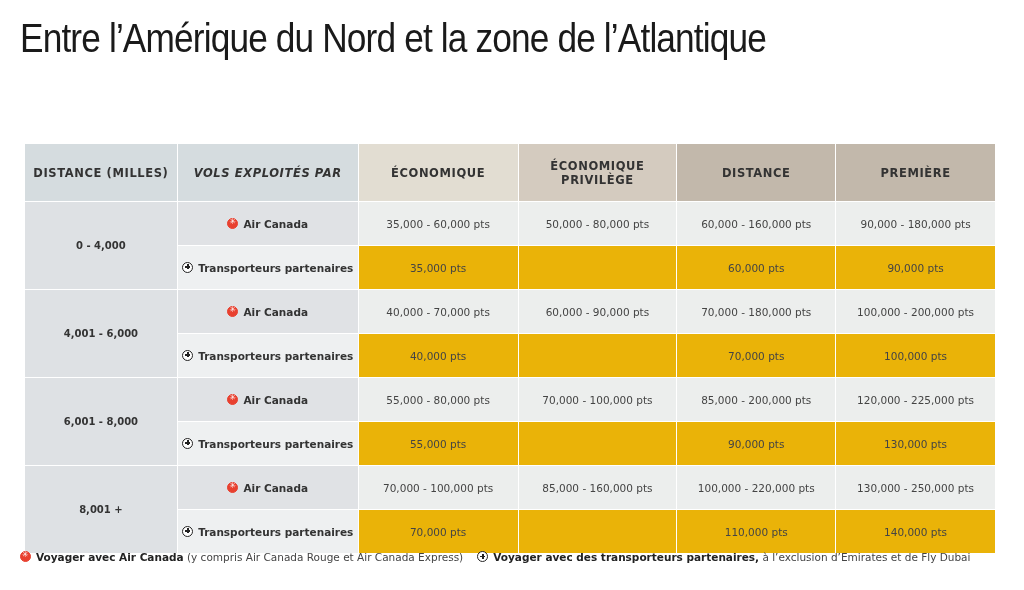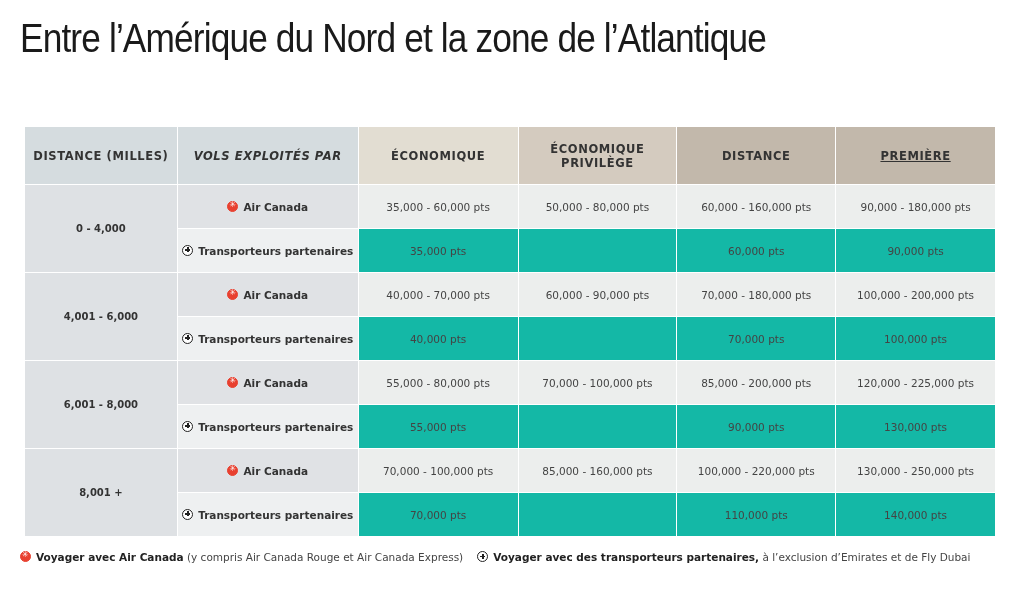"DISTANCE (MILLES)" table.grid { top: 126px -> 143px }
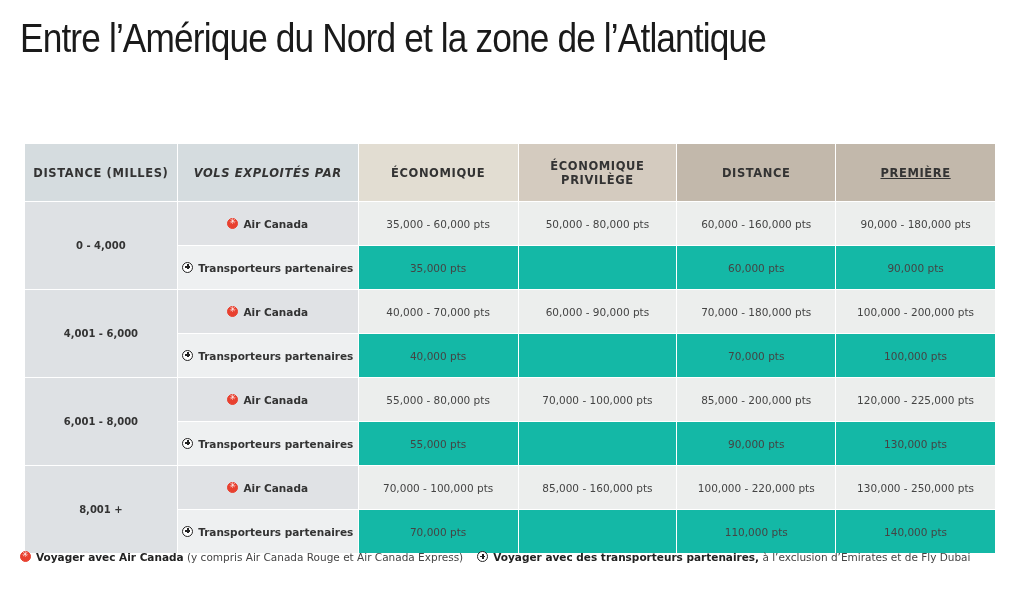"PREMIÈRE" th.c-prem { text-decoration: underline -> none }
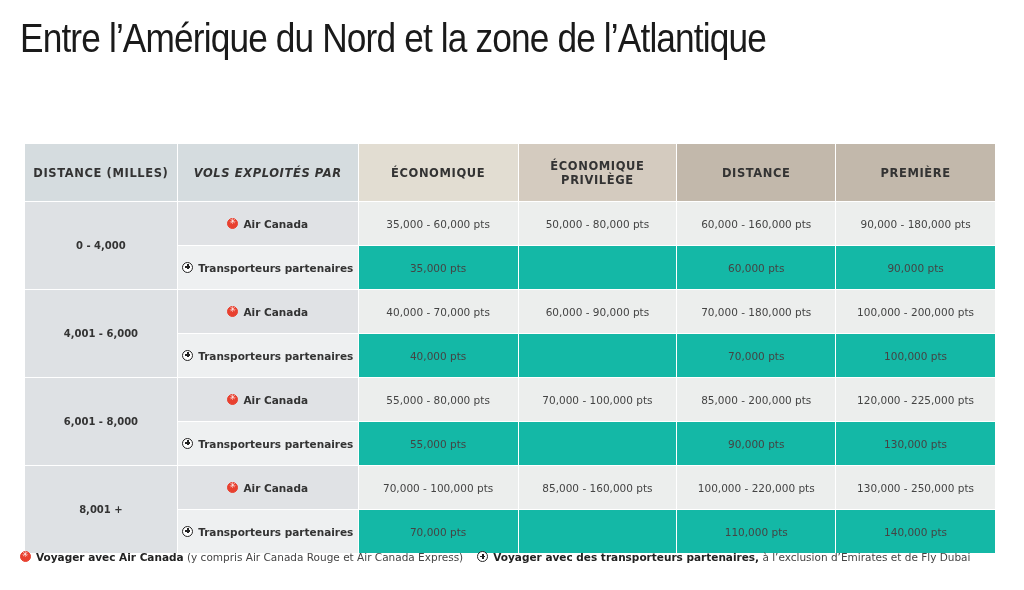"35,000 pts" tr.pt td.val { background: #14b8a6 -> #eab308 }
